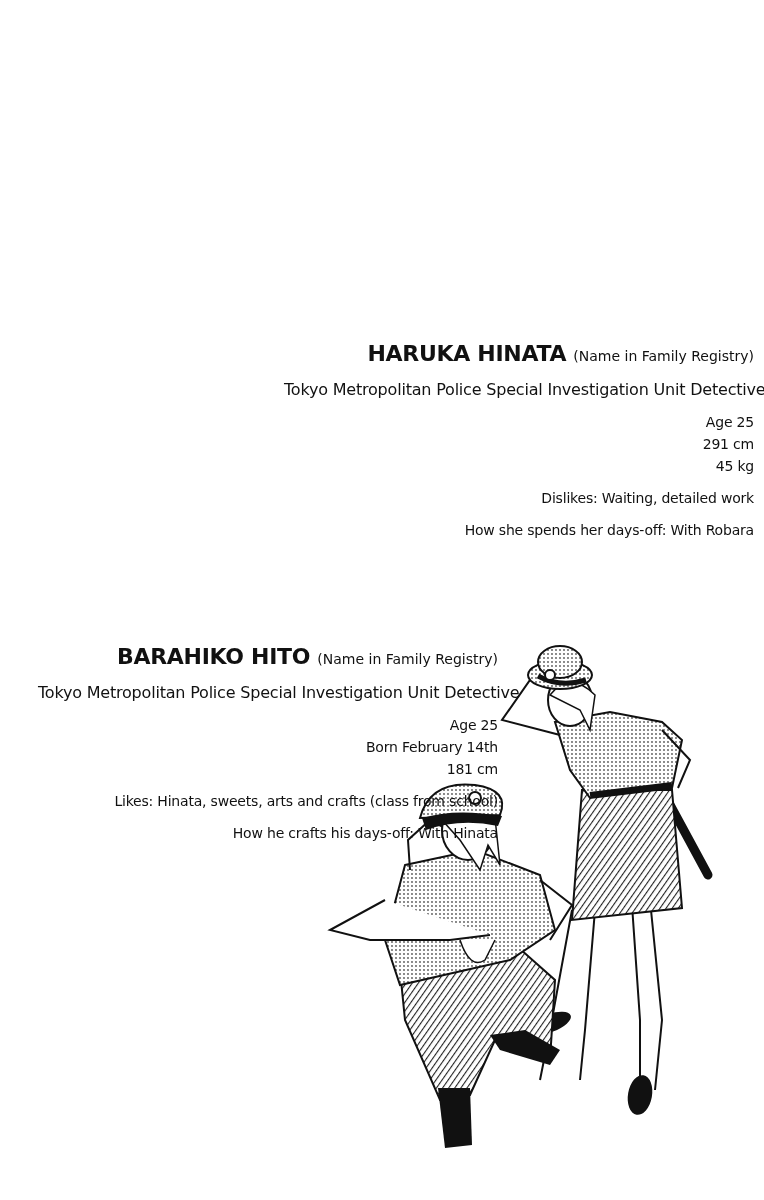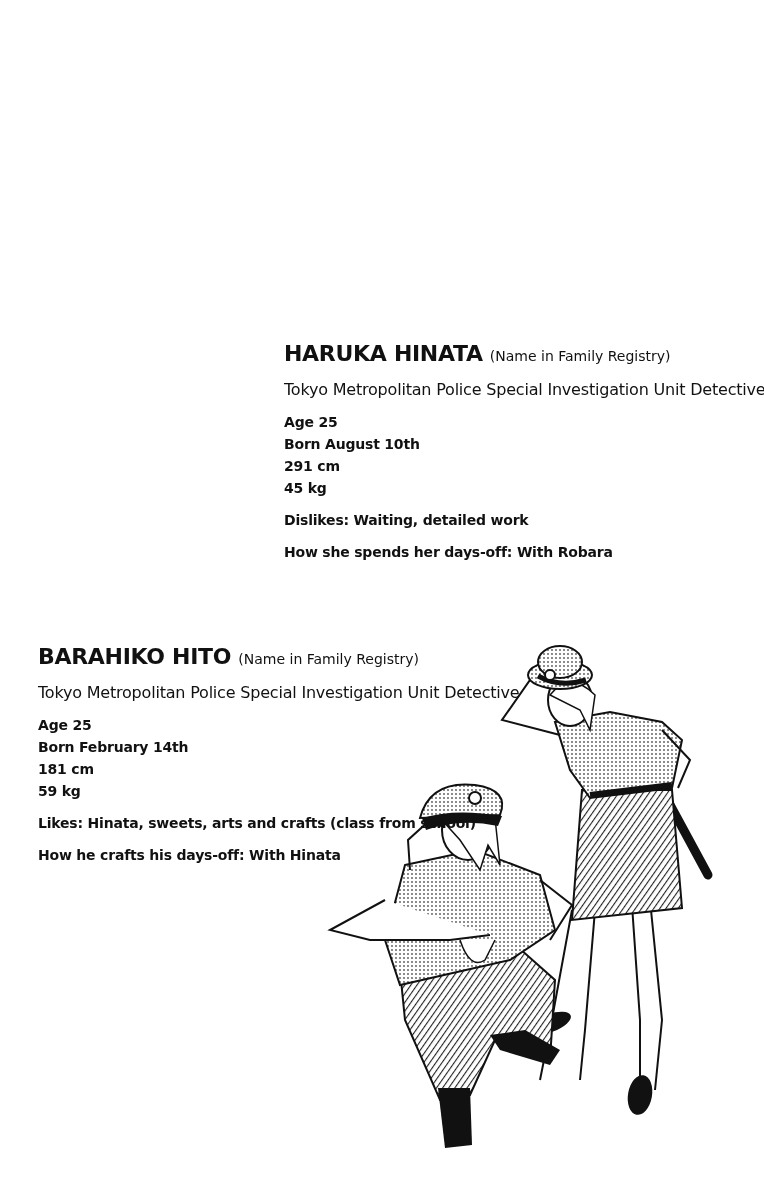"HARUKA HINATA (Name in Family" .profile { text-align: none -> right }
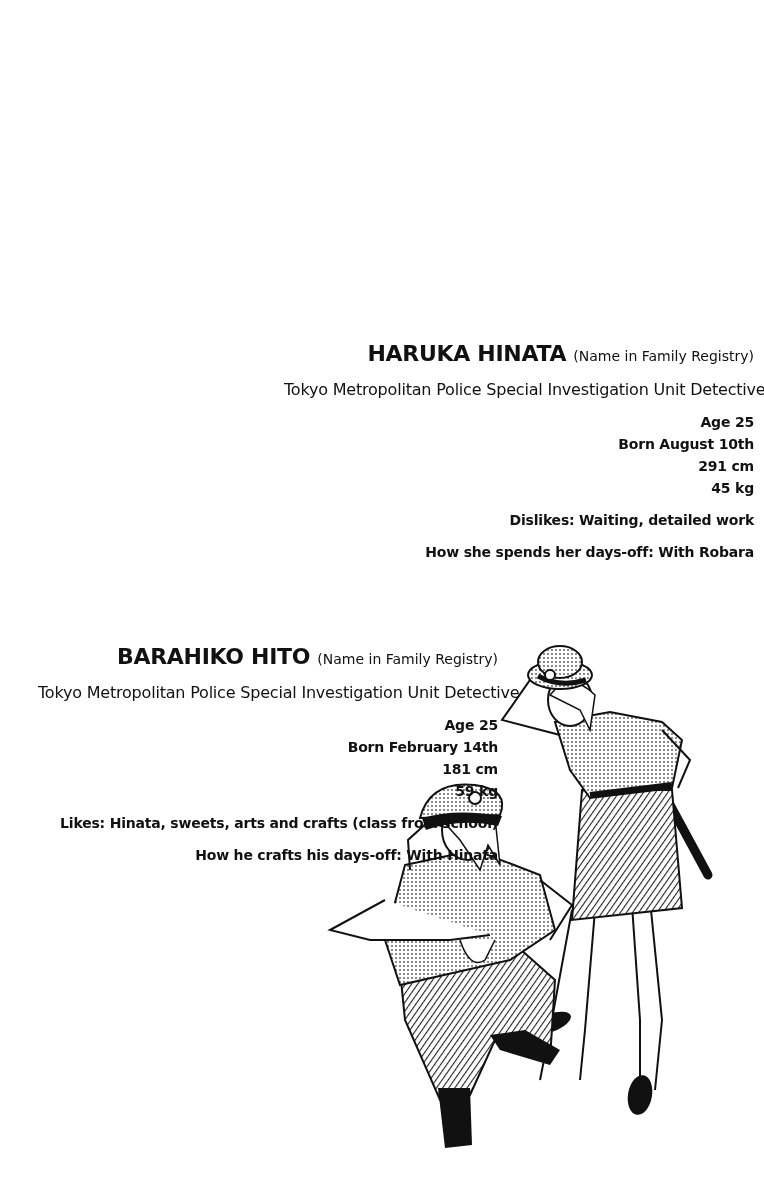"Age 25" .stat-block div { font-weight: bold -> none }
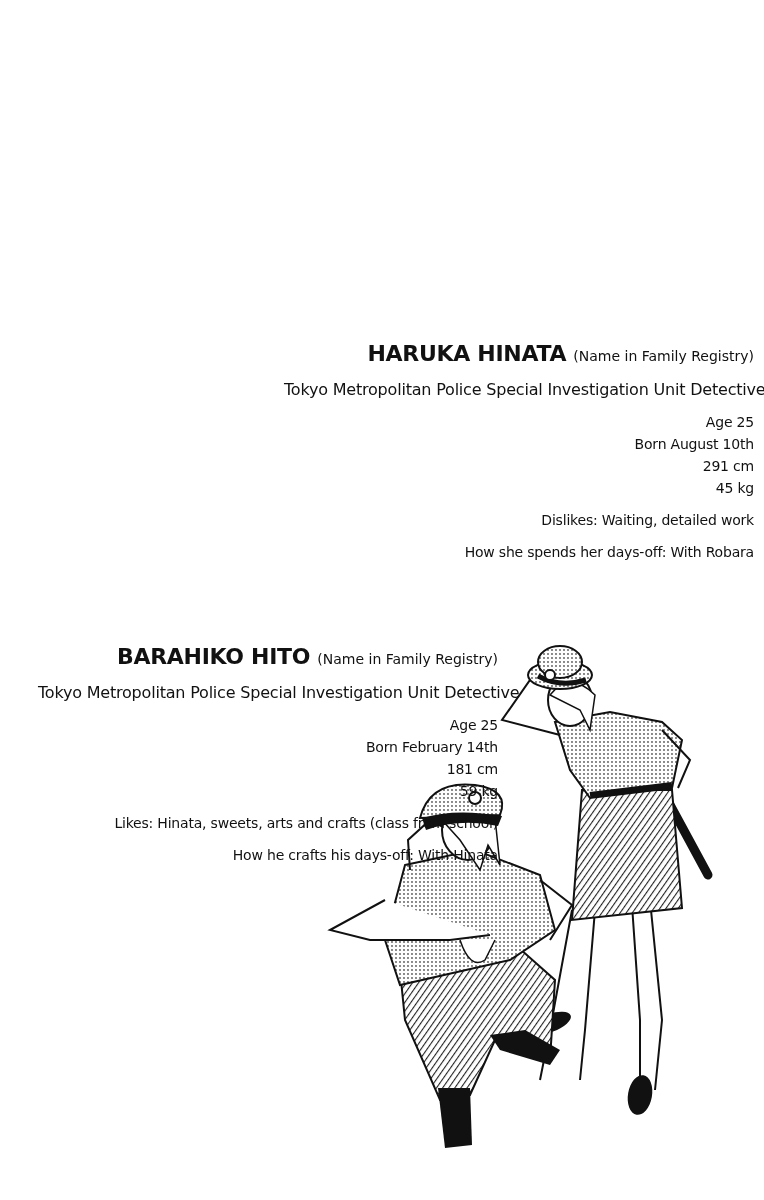"Born August 10th" div { html: <div>Born August 10th</div> -> none }
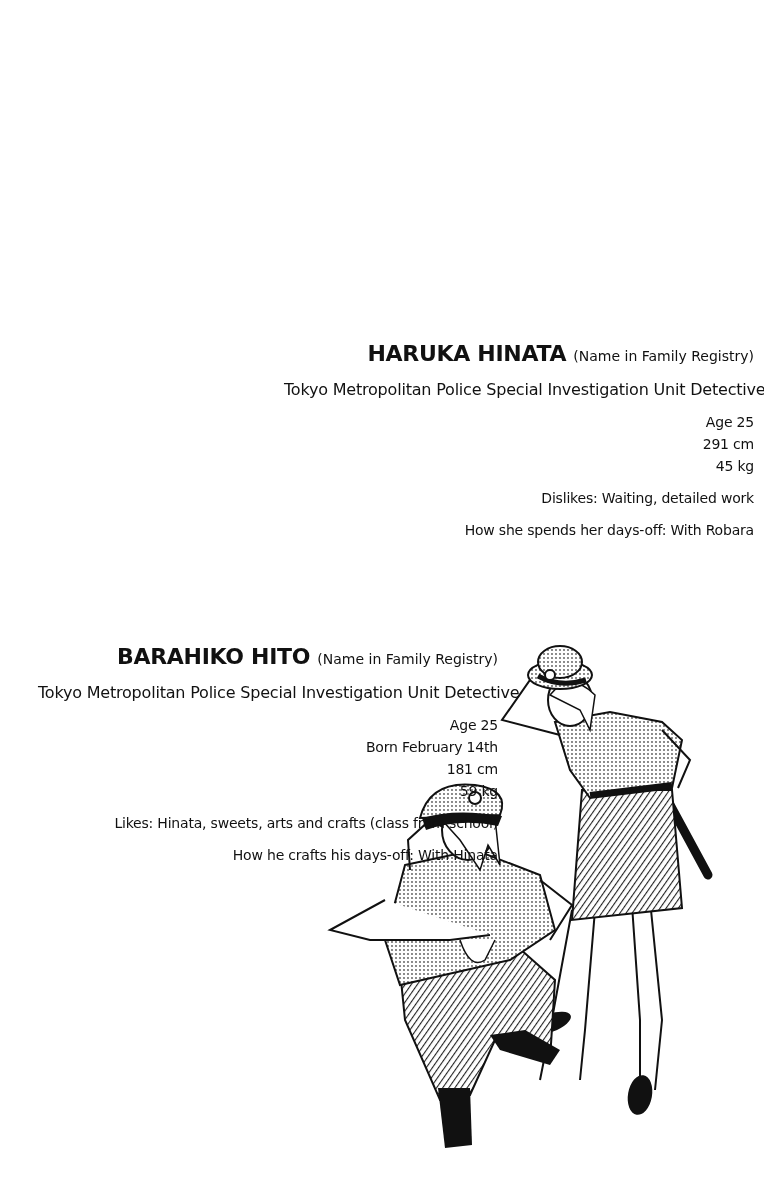"59 kg" div { html: <div>59 kg</div> -> none }
